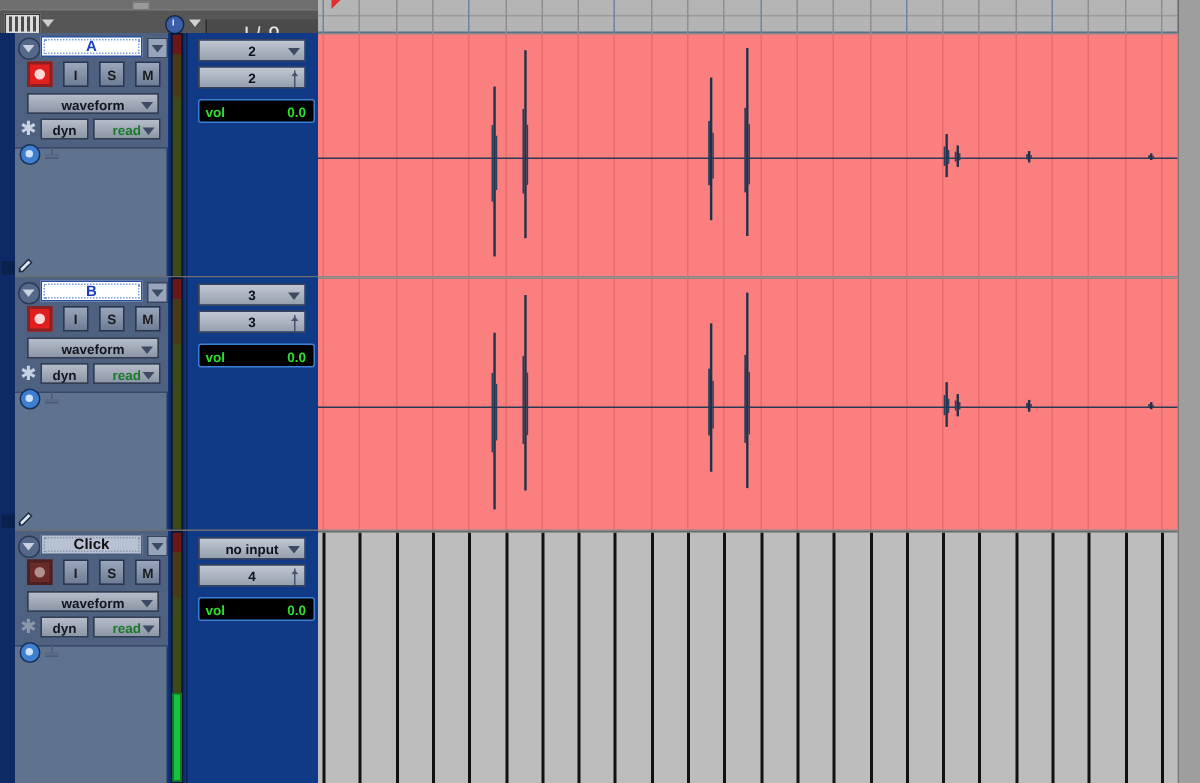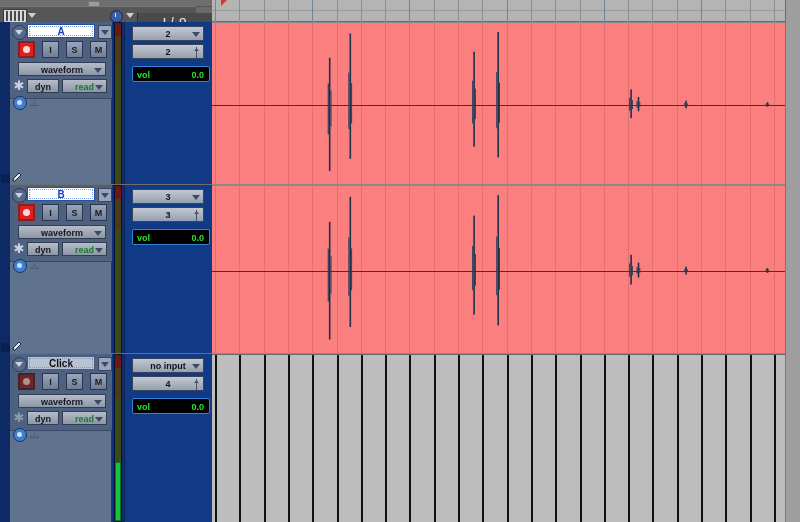"I / O" .hdrbar { padding-left: none -> 21px }
